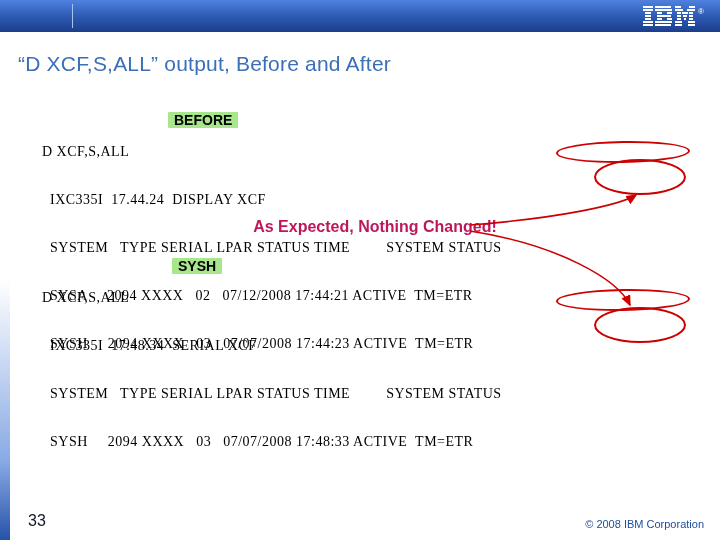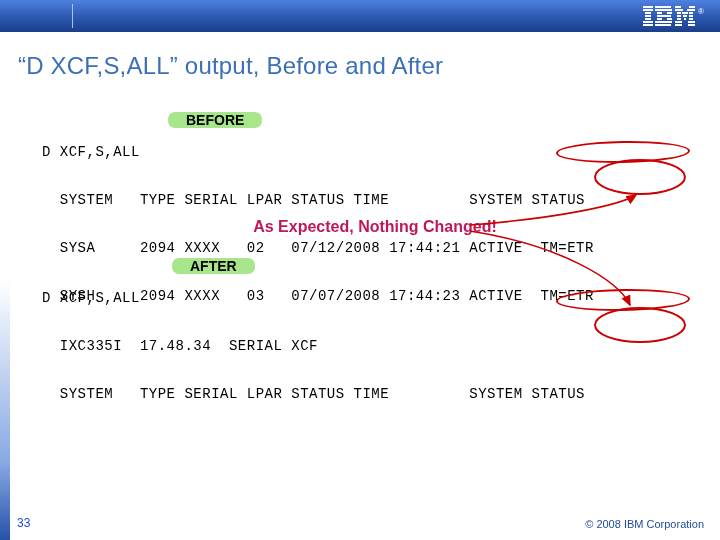"“D XCF,S,ALL” output, Before and" .title { font-size: 24px -> 21px }
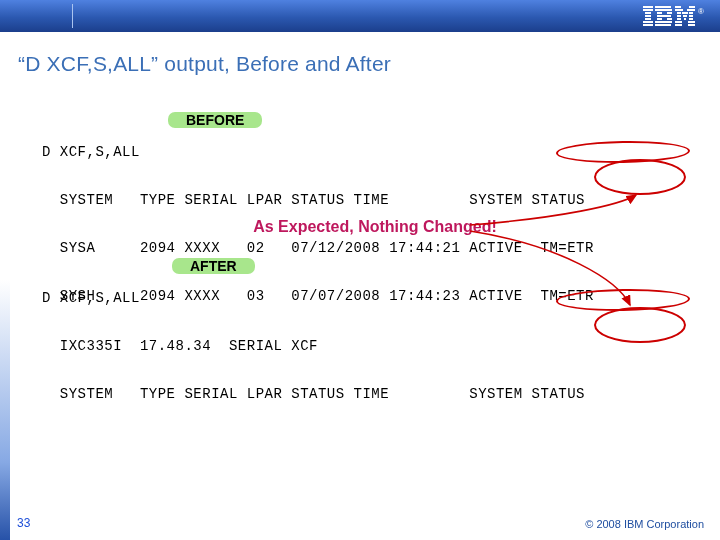"BEFORE" .tag { border-radius: 7px -> 1px; padding: 0 18px -> 0 6px }
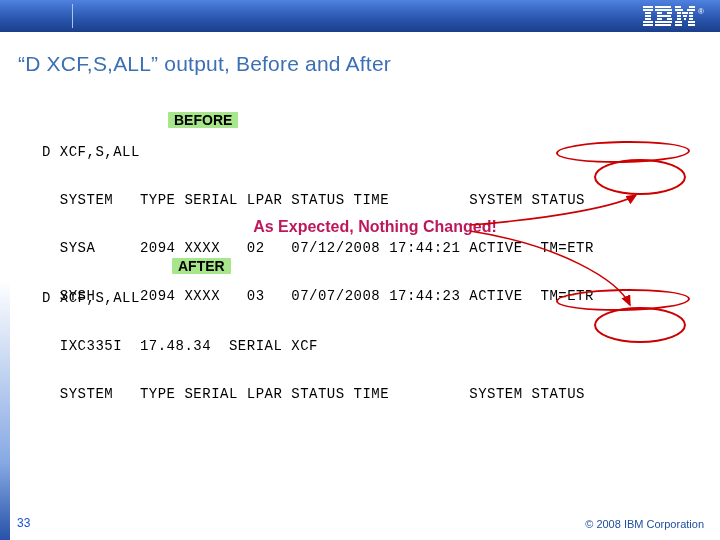"D XCF,S,ALL" .block { font-family: Liberation Mono, monospace -> Liberation Serif, serif }
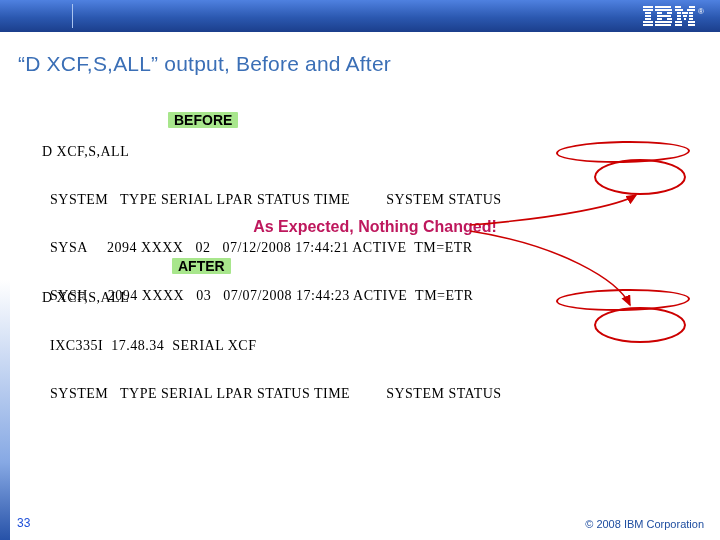"IXC335I 17.44.24 DISPLAY XCF" div { html: none -> <div> IXC335I 17.44.24 DISPLAY XCF</div> }
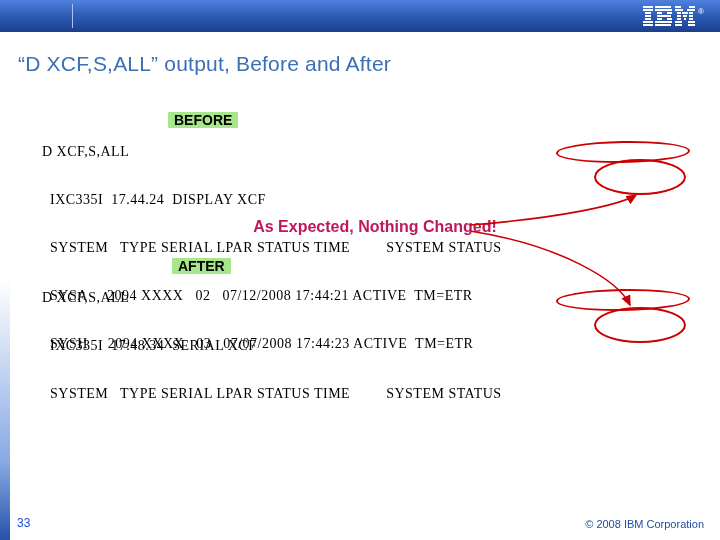"AFTER" div.tag { text: AFTER -> SYSH }
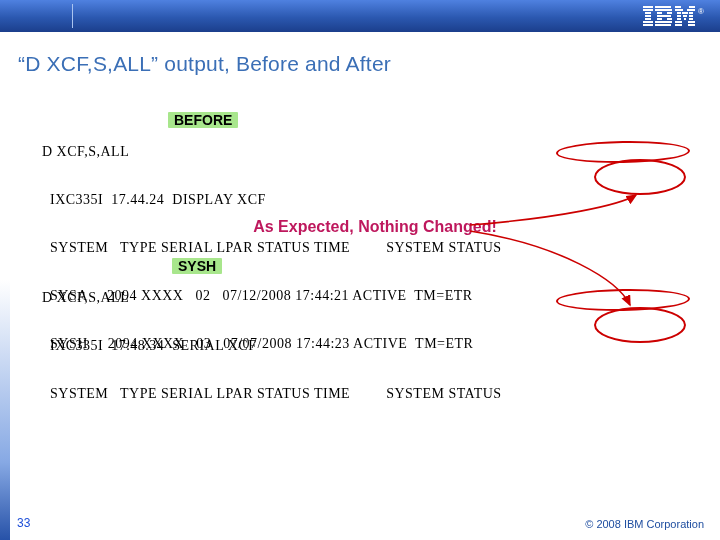"SYSH 2094 XXXX 03 07/07/2008 17:48:33" div { html: none -> <div> SYSH 2094 XXXX 03 07/07/2008 17:48:33 ACTIVE TM=ETR</div> }
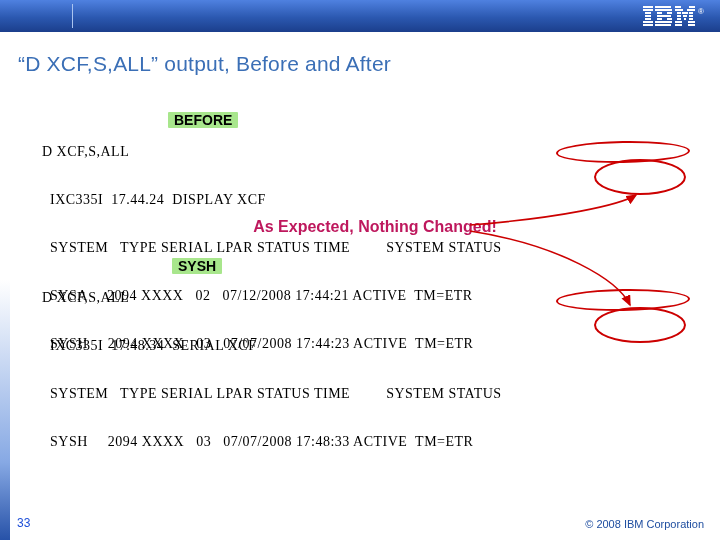"33" .pagenum { color: #1d4ed8 -> #0f172a; font-size: 12px -> 16px; left: 17px -> 28px }
